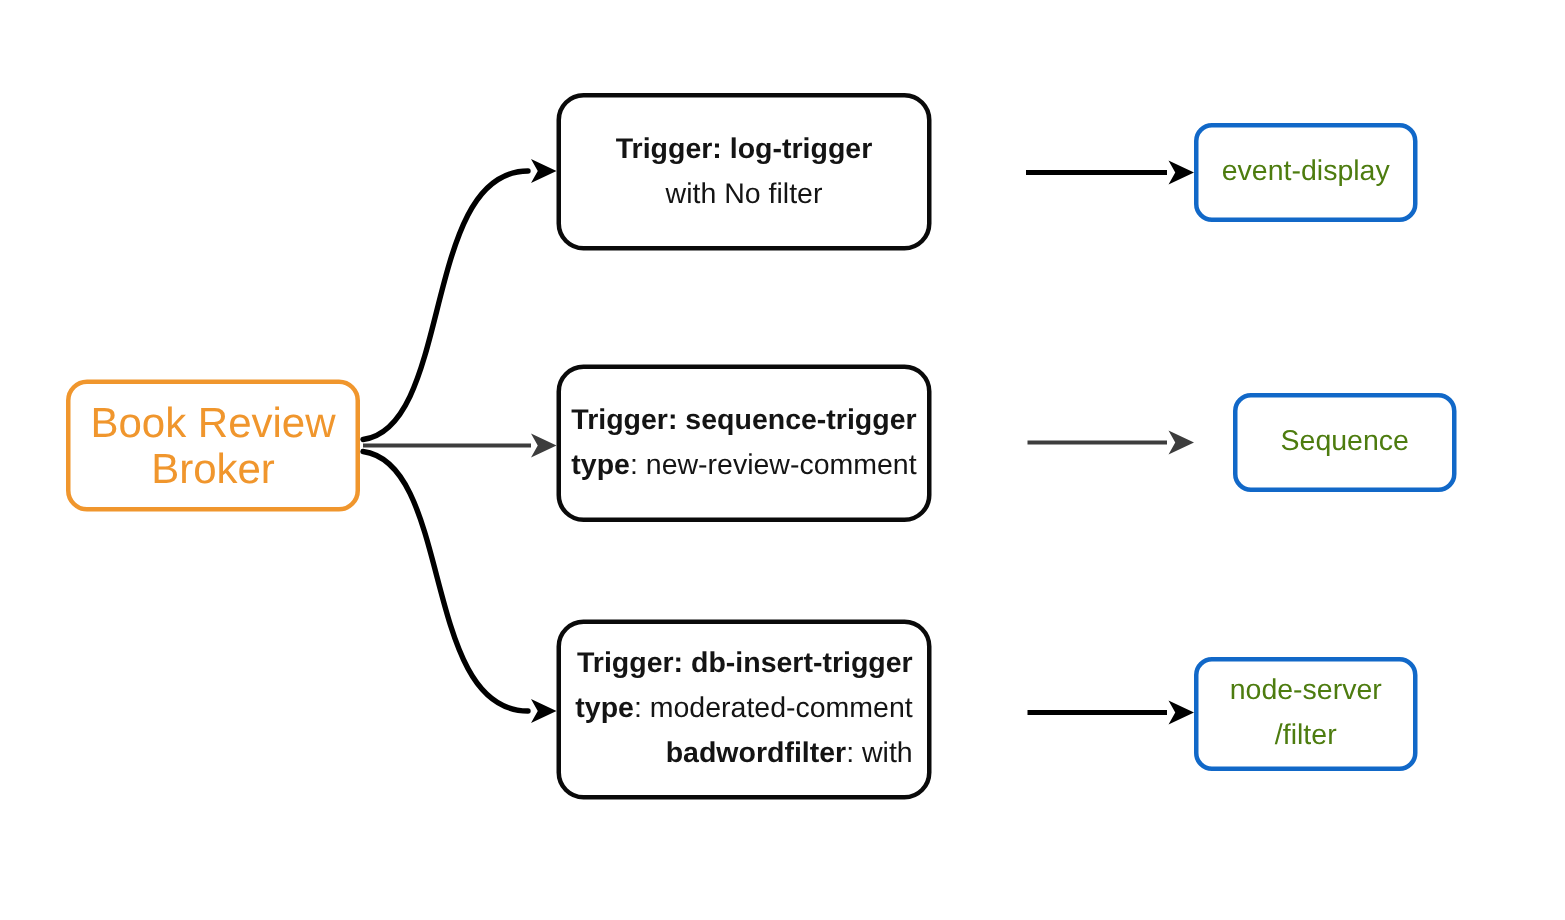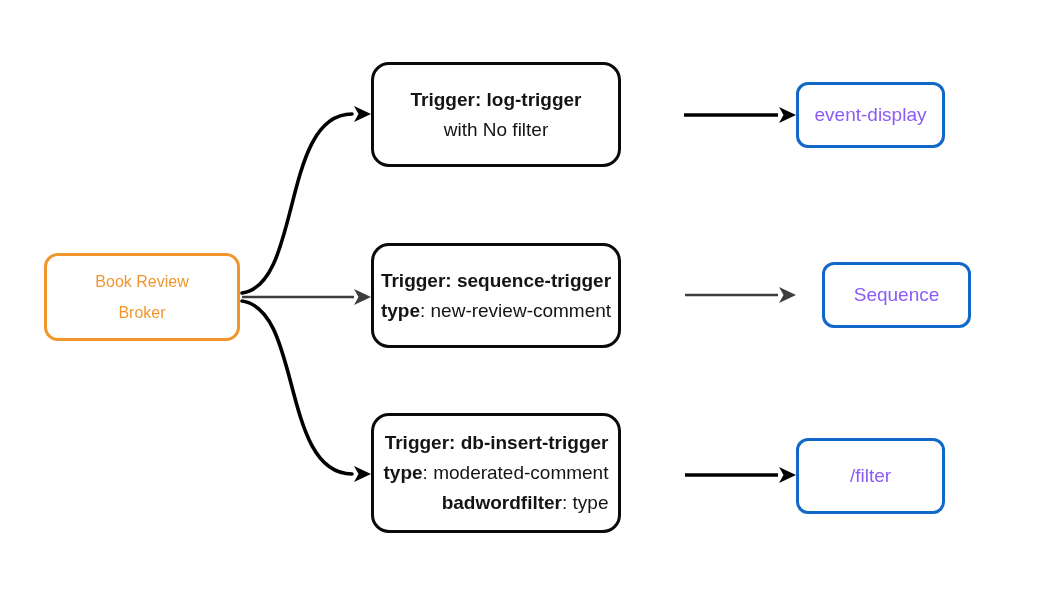"event-display" .sink { color: #8b5cf6 -> #4d7c0f }
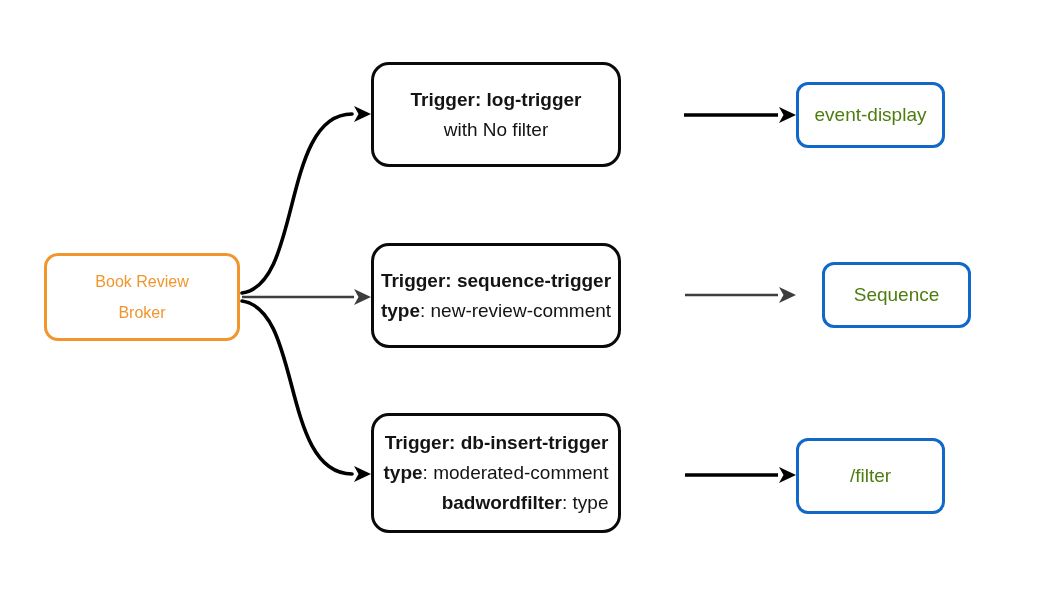"Book Review" .broker { font-size: 16px -> 28px }
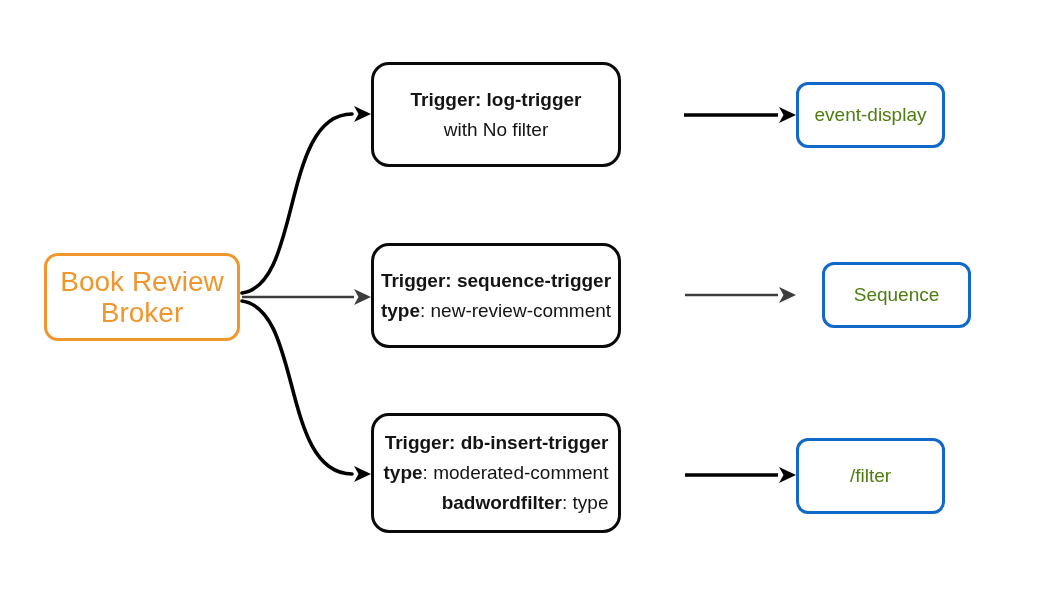"node-server" div { html: none -> <div>node-server</div> }
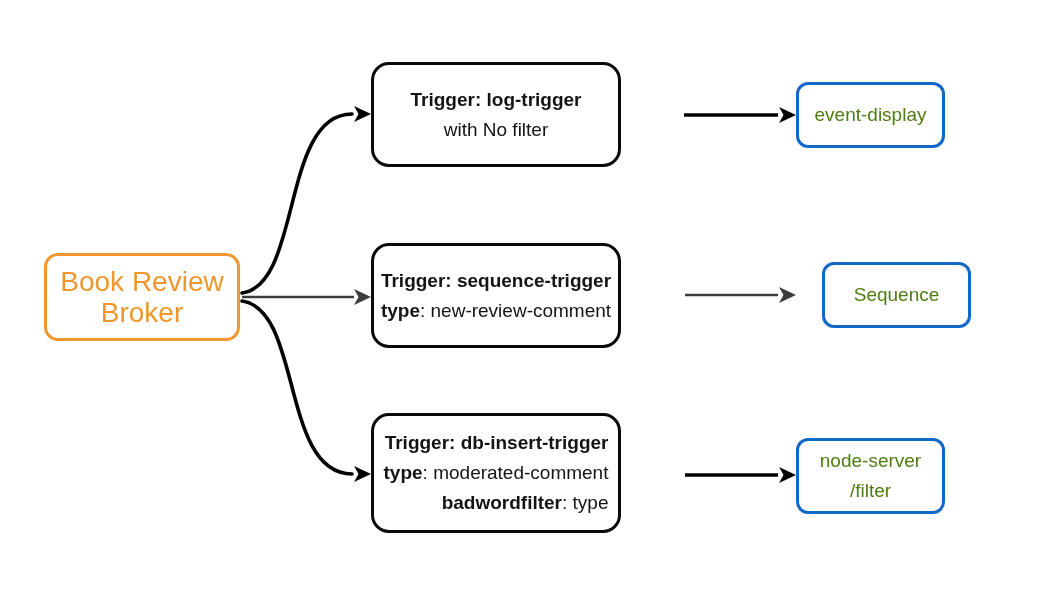": type" span { text: type -> with }
